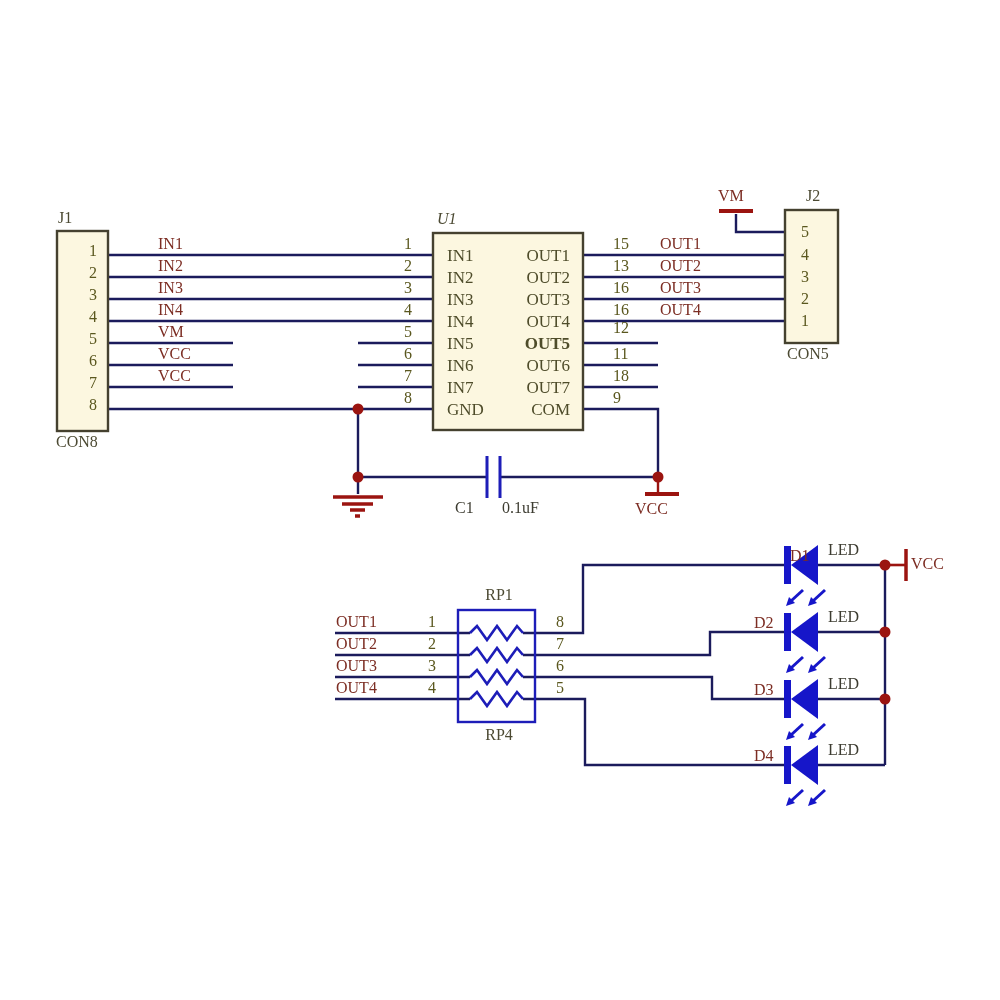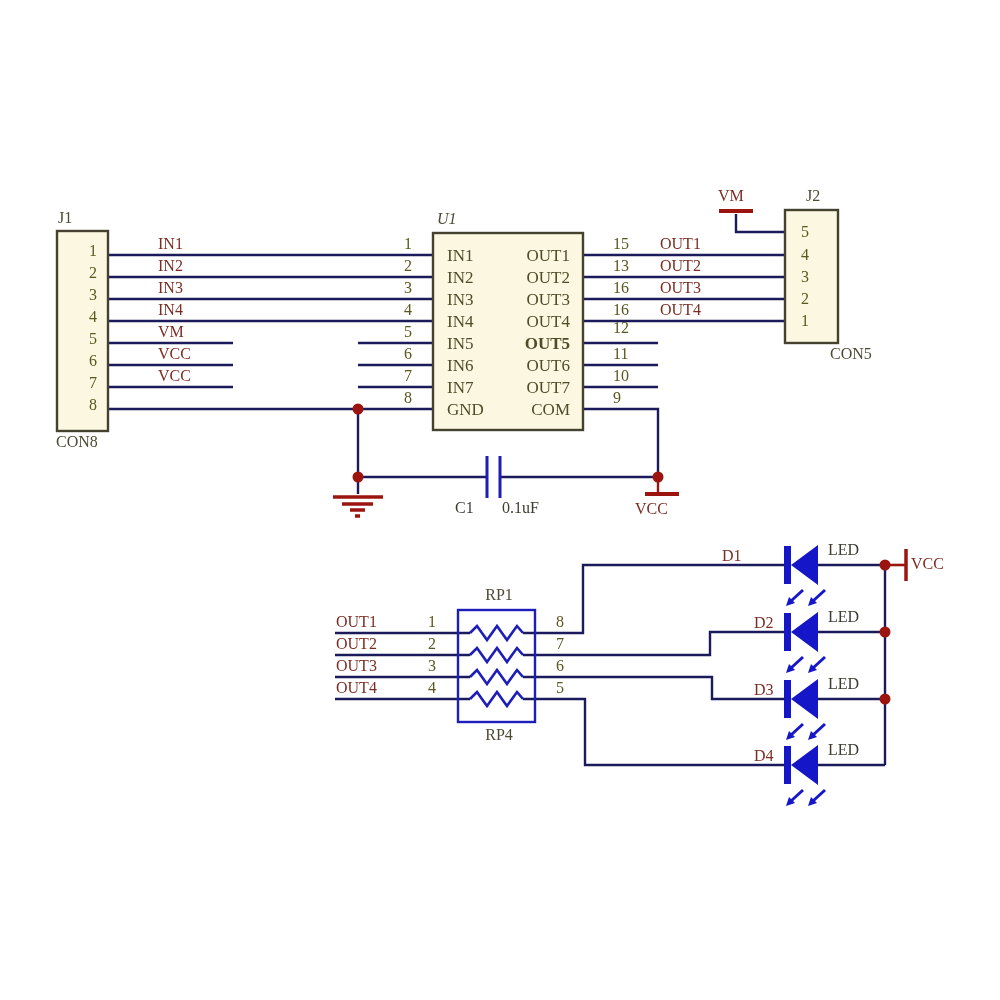"CON5" span.lbl { left: 830px -> 787px }
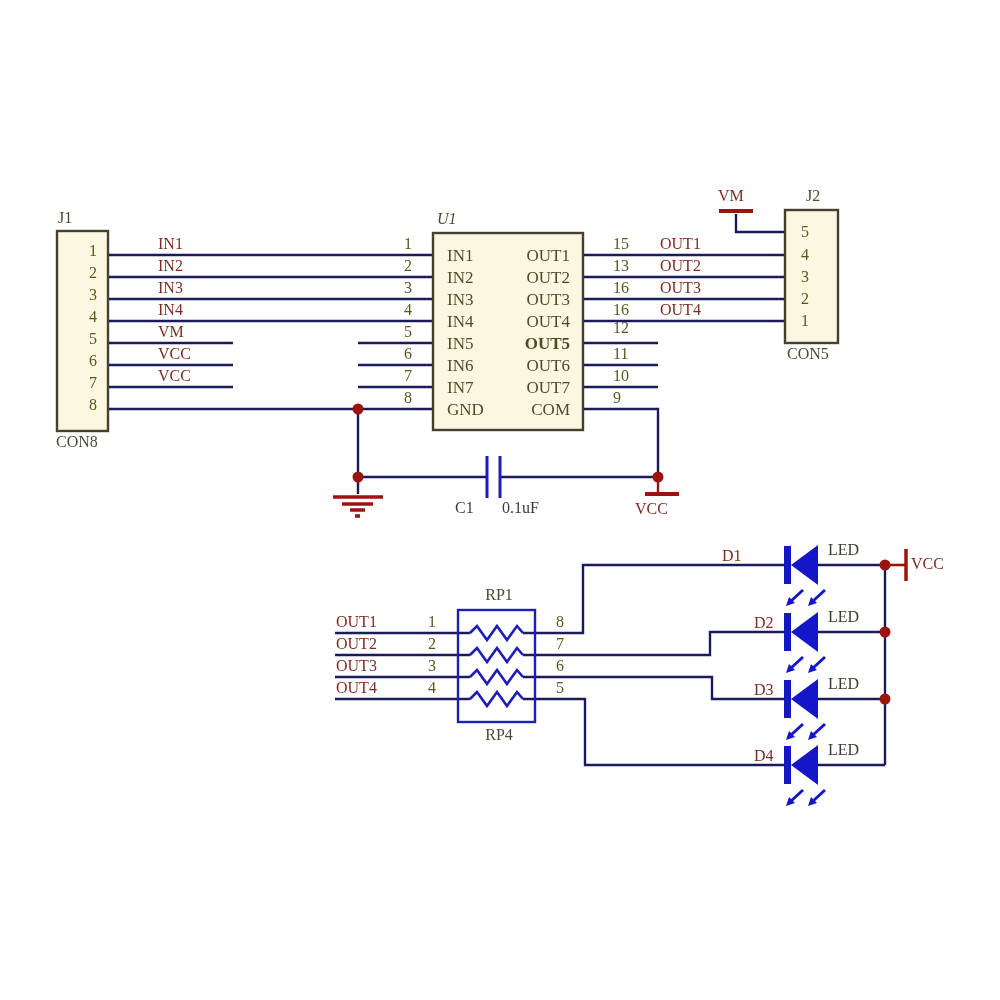"10" span.lbl { text: 10 -> 18 }
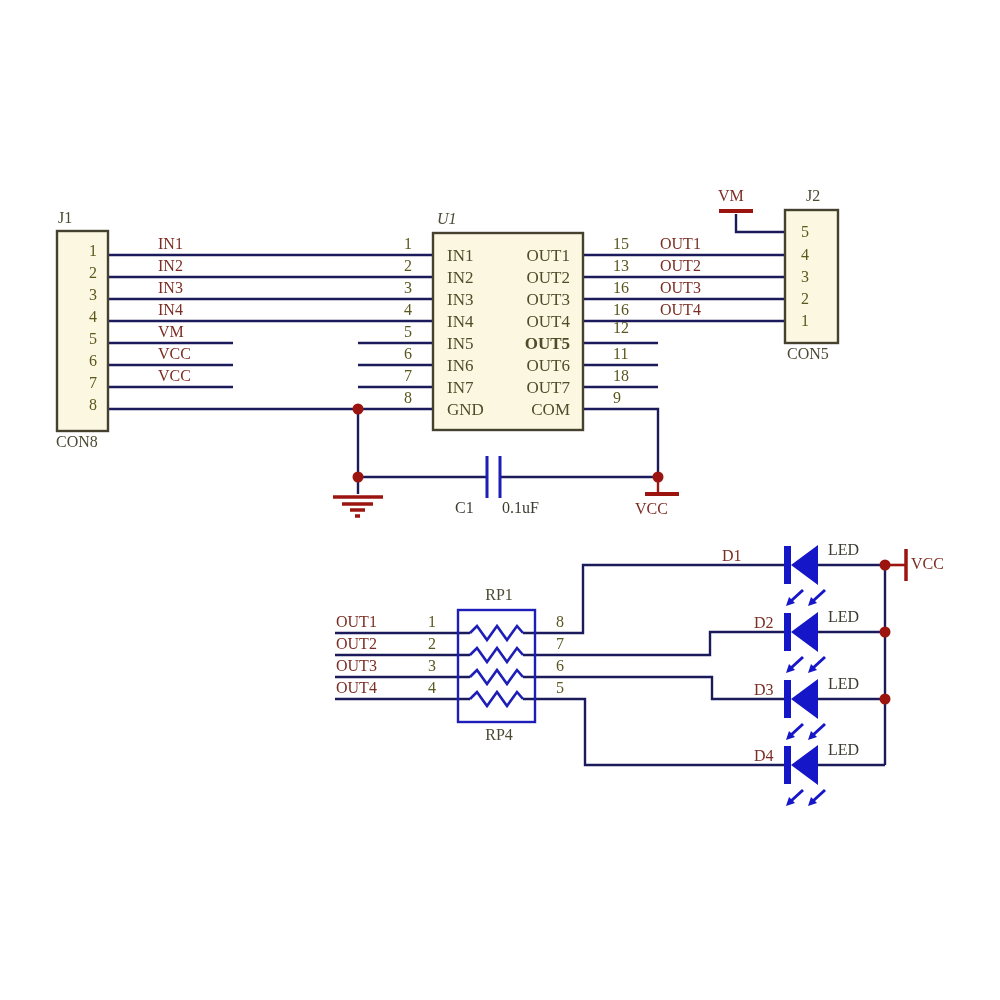"D1" span.lbl { left: 722px -> 790px }
